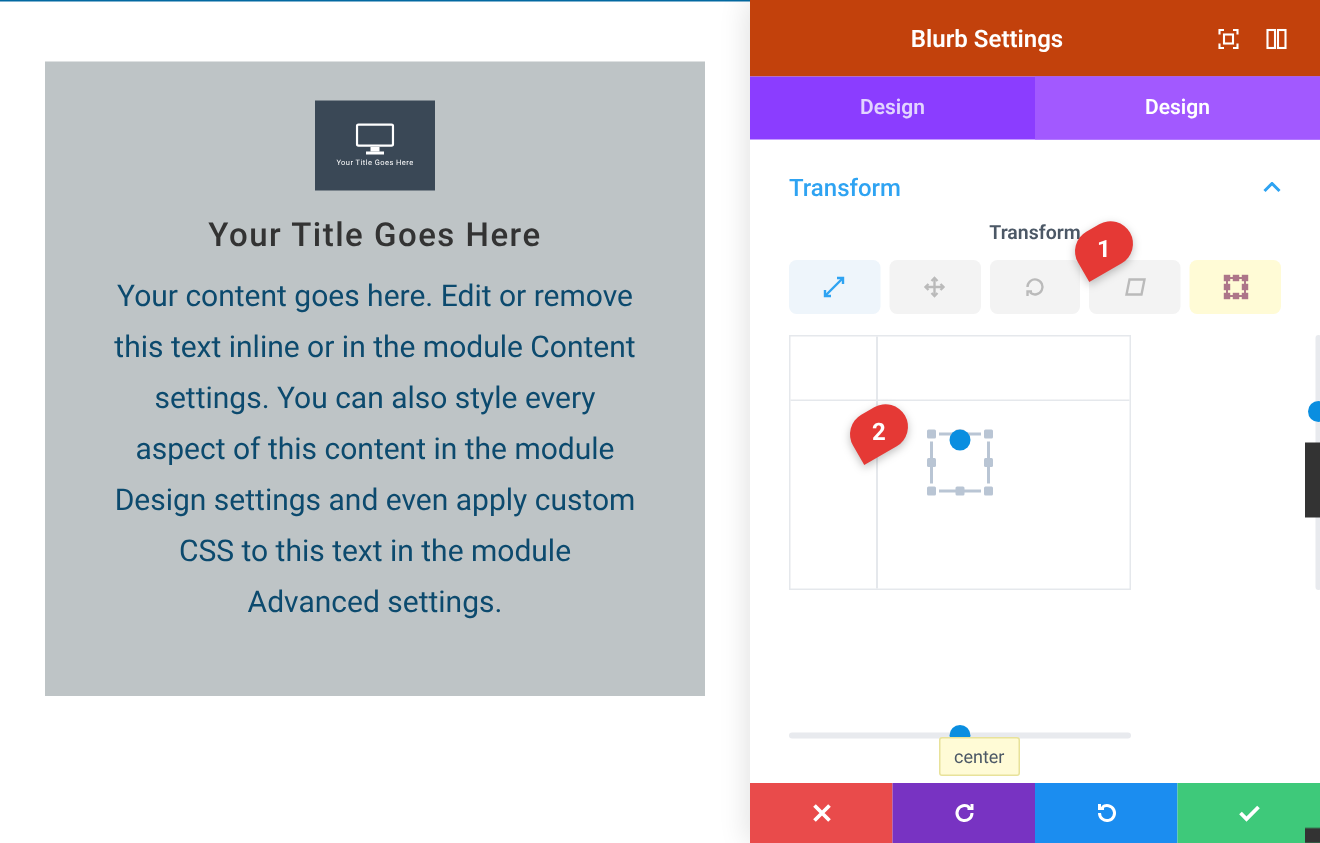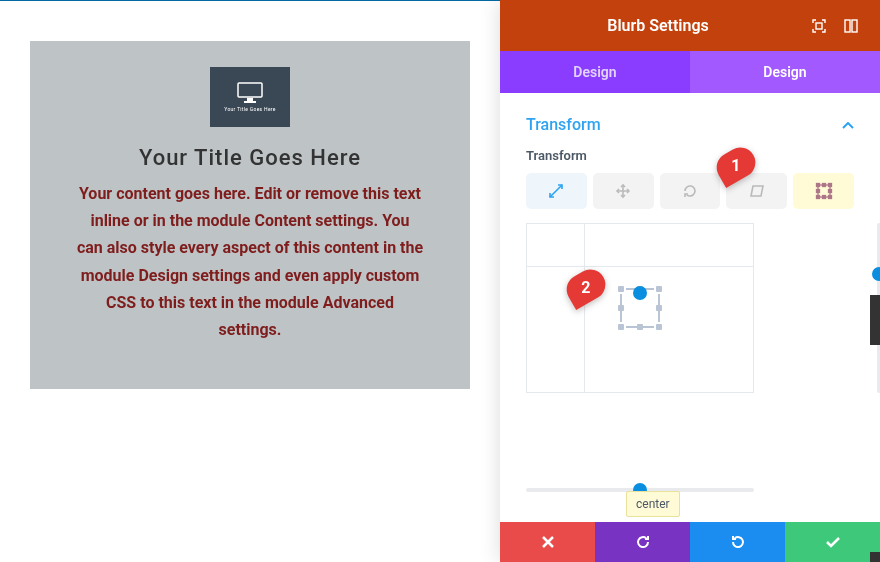"Transform" .section { text-align: none -> center }
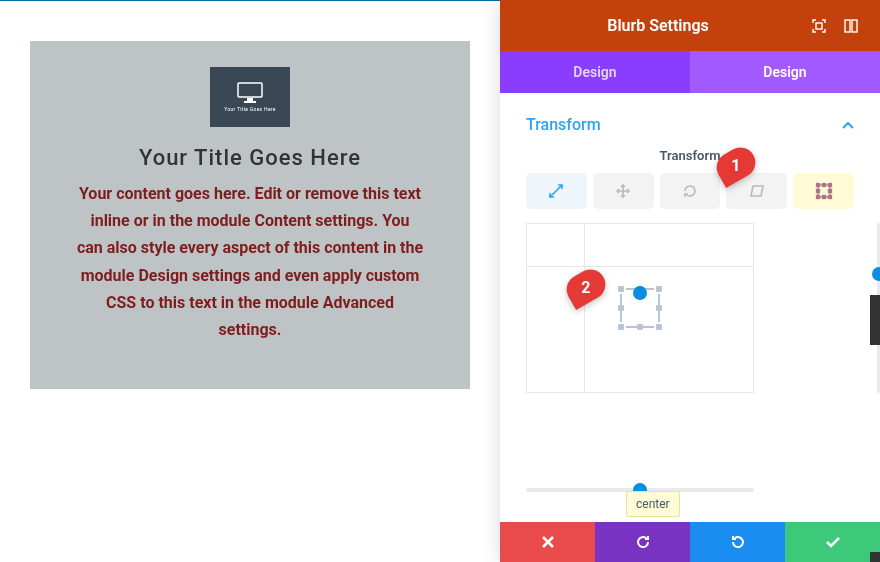"Your content goes here. Edit" .blurb-preview p { color: #7f1d1d -> #0c4a6e; font-size: 16px -> 20px; font-weight: bold -> none }
